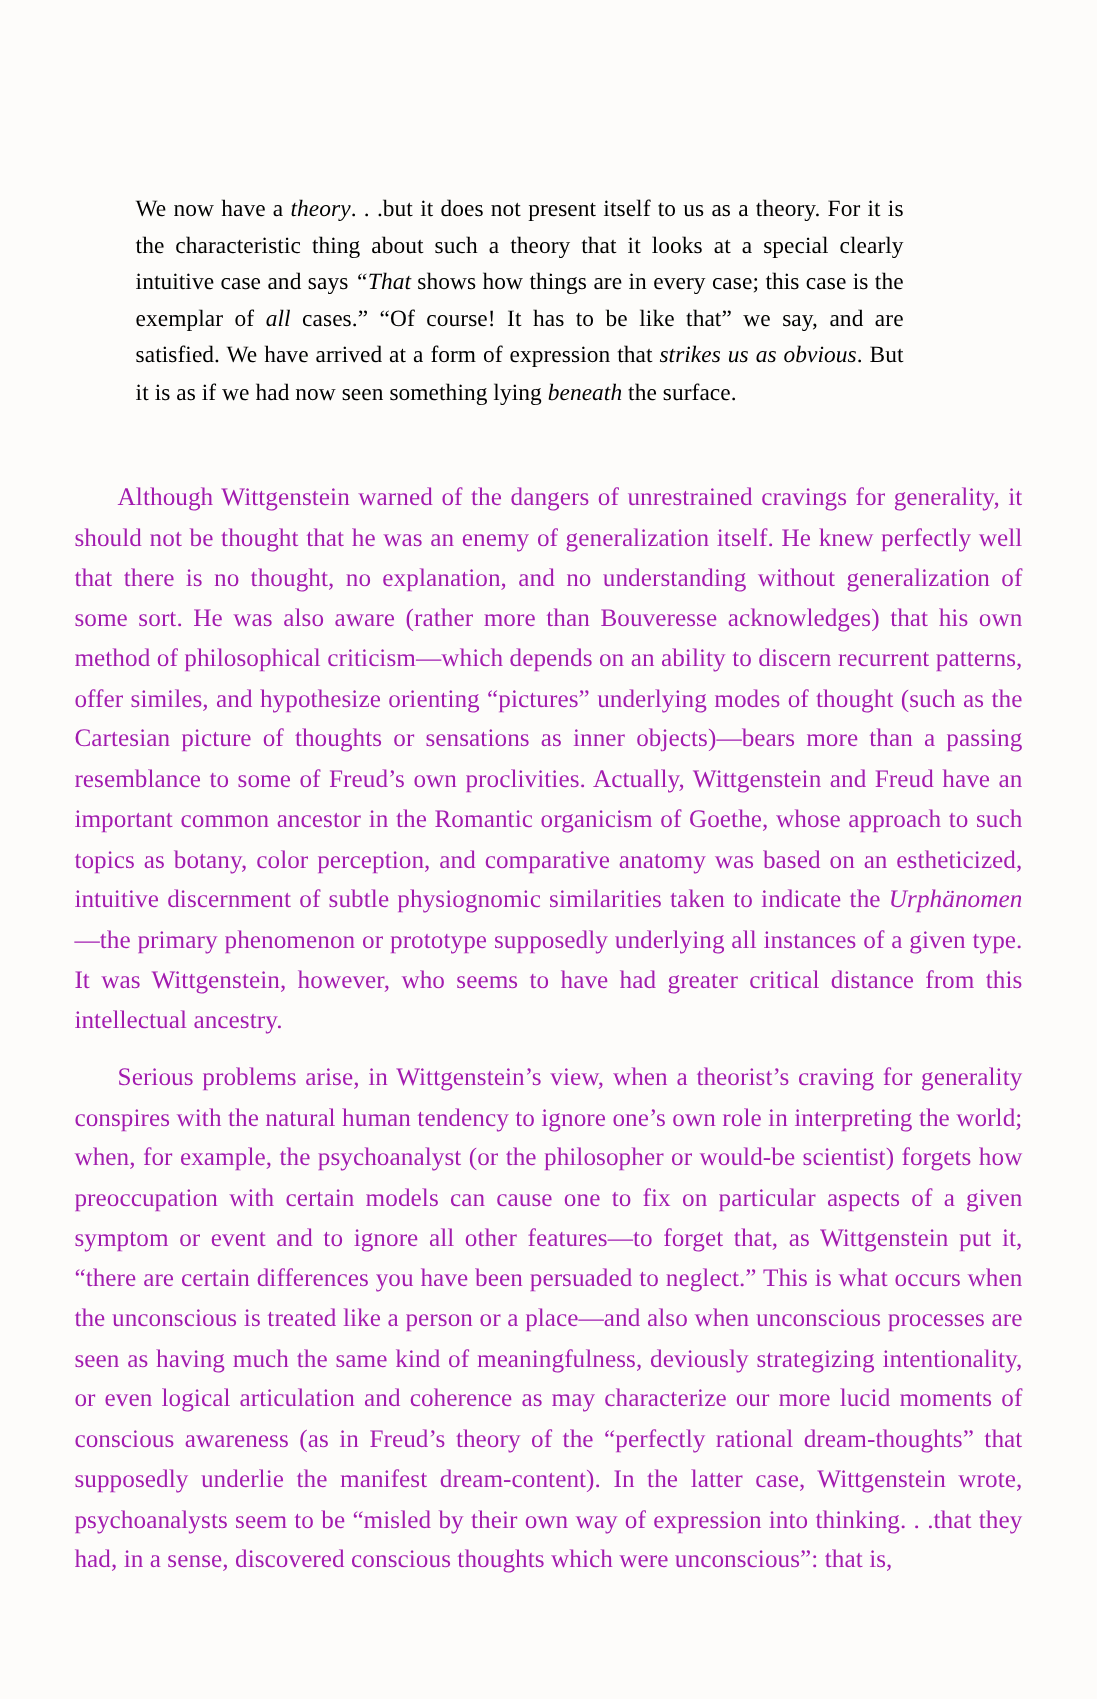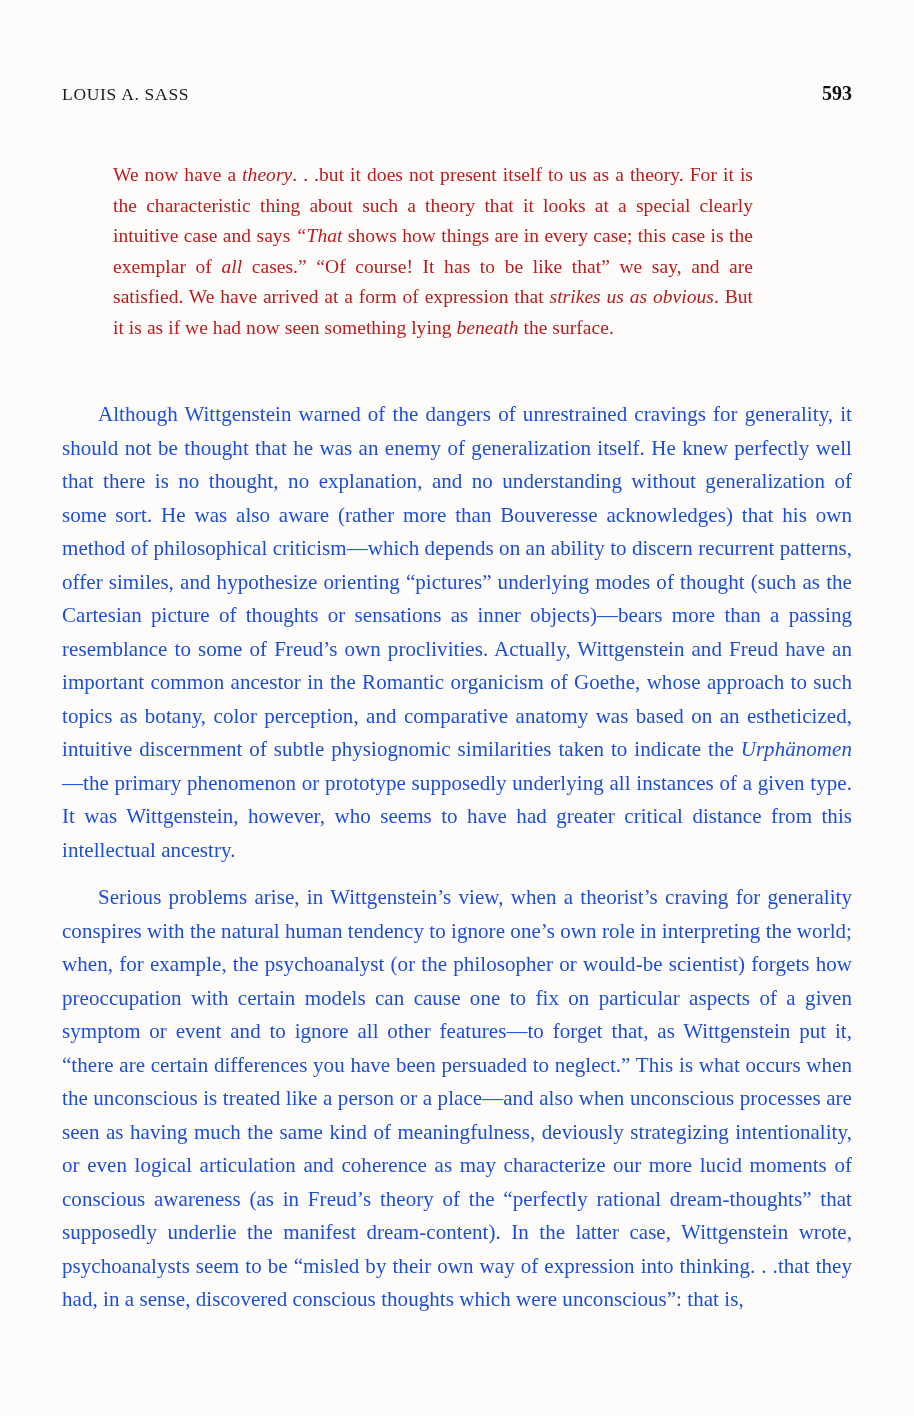"LOUIS A. SASS" div.running-head { html: <div> <span>LOUIS A. SASS</span> <span>593</span> </div> -> none }
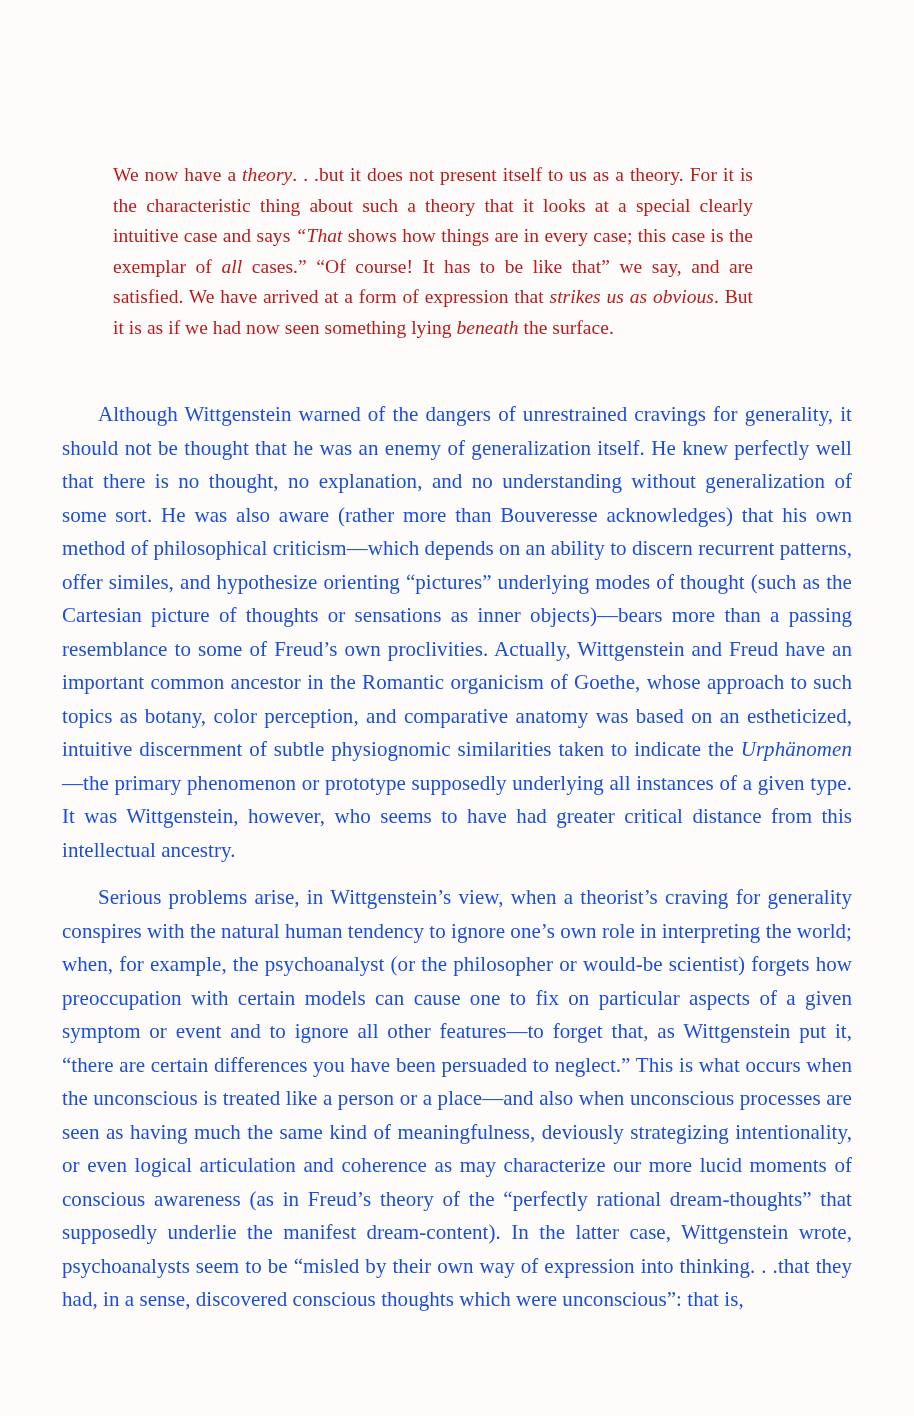"We now have a theory." .block-quote { color: #b91c1c -> #000000 }
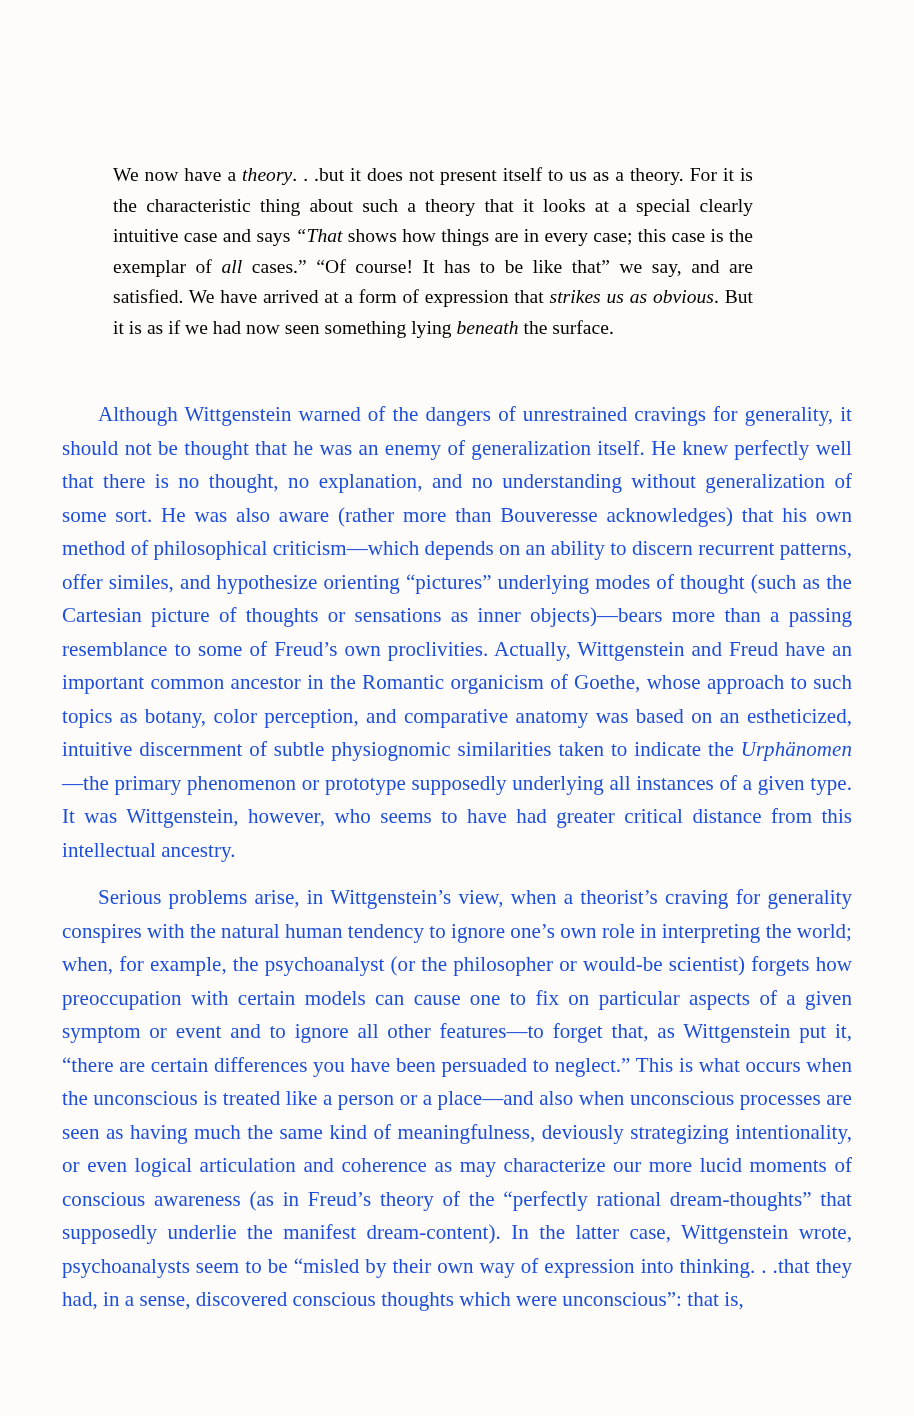"Although Wittgenstein warned of the" .body-text { color: #1d4ed8 -> #a21caf }
